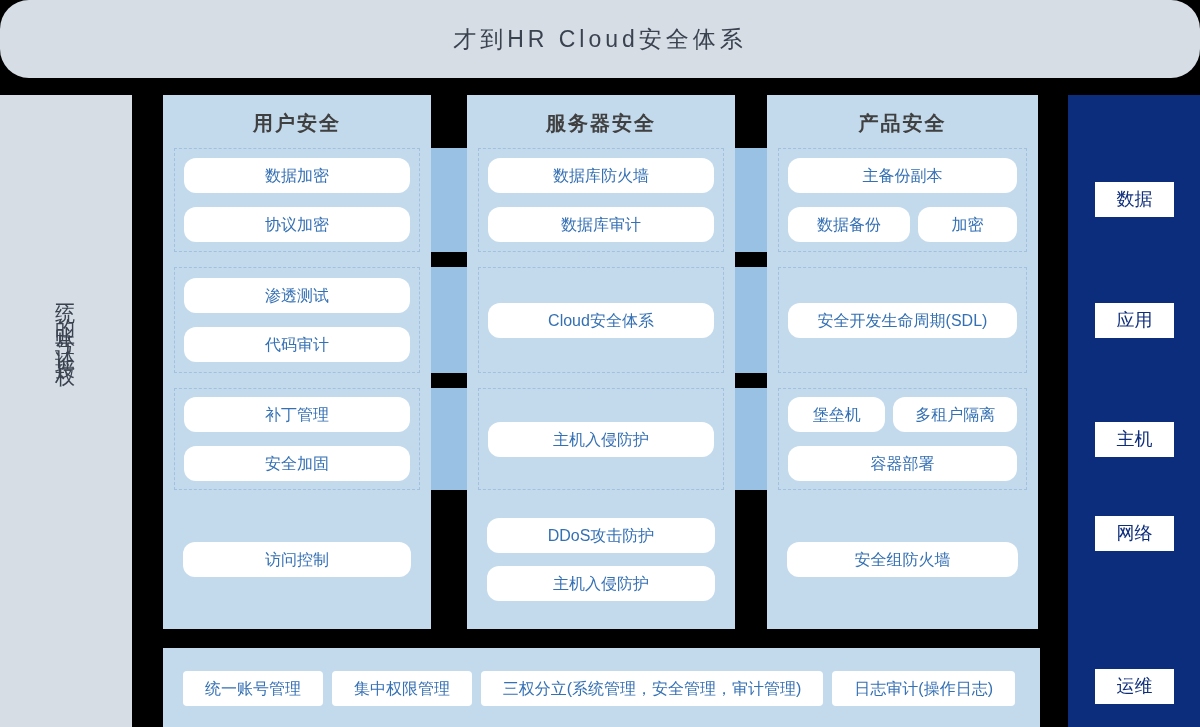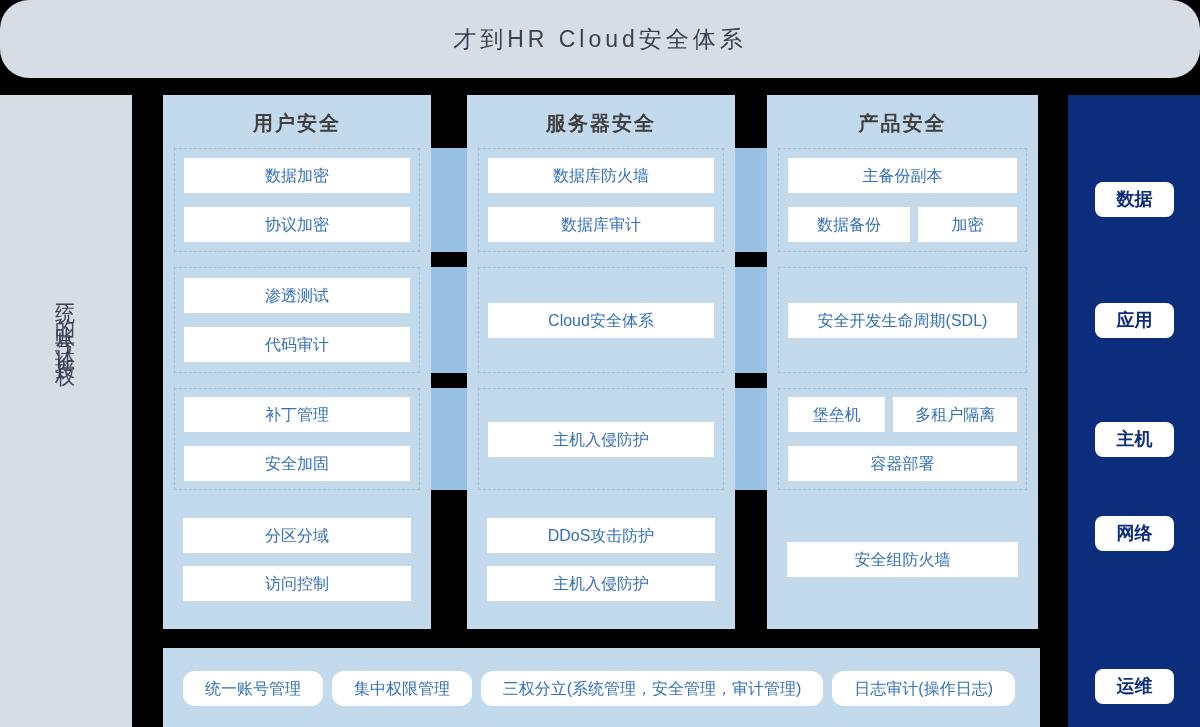"数据加密" .chip { border-radius: 0 -> 12px }
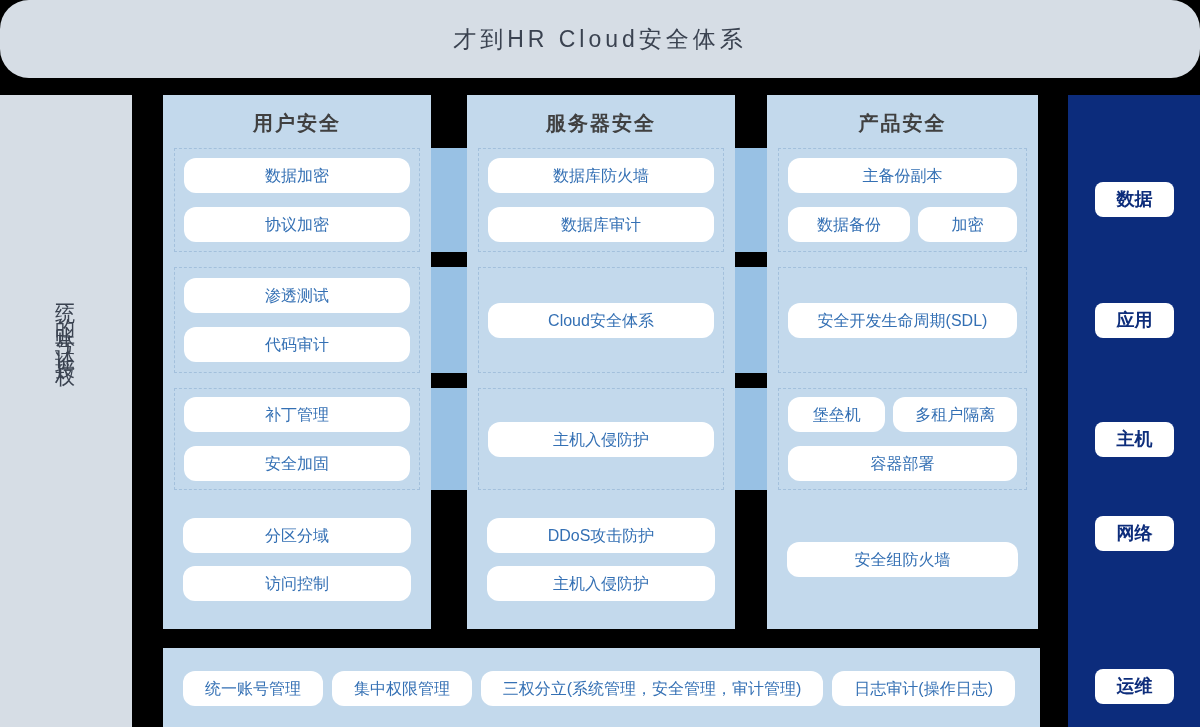"数据" .tag { border-radius: 8px -> 0; font-weight: bold -> normal }
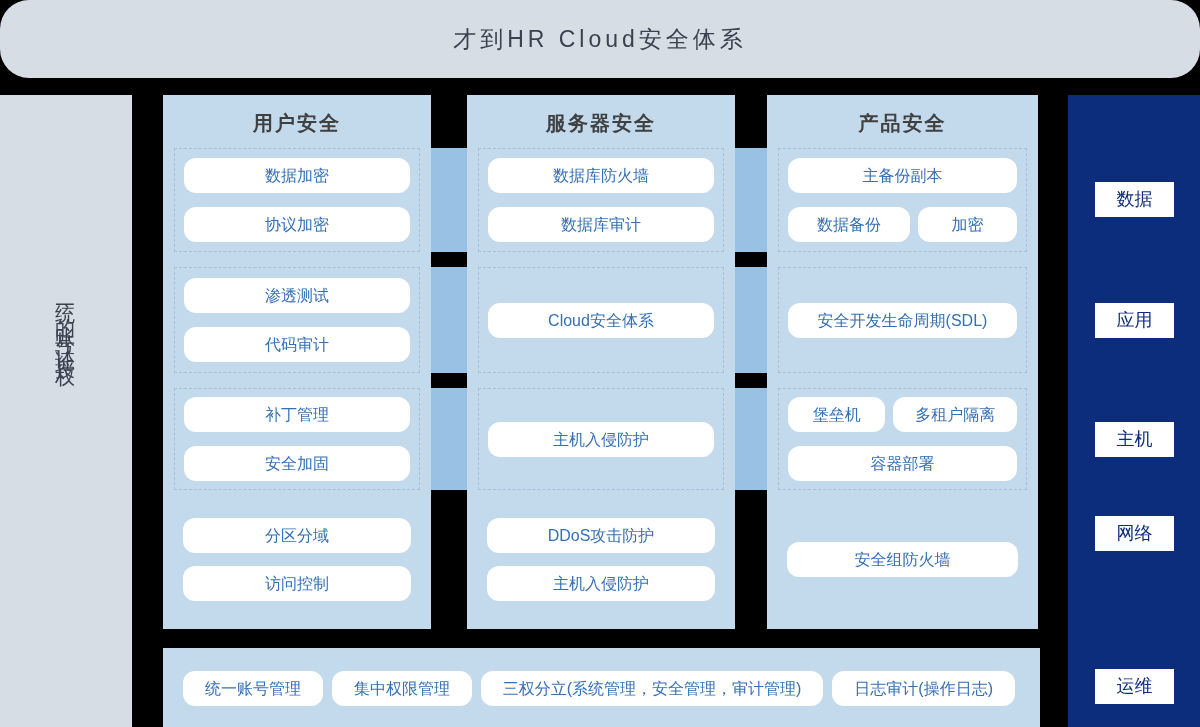"分区分域" div.chip { html: <div>分区分域</div> -> none }
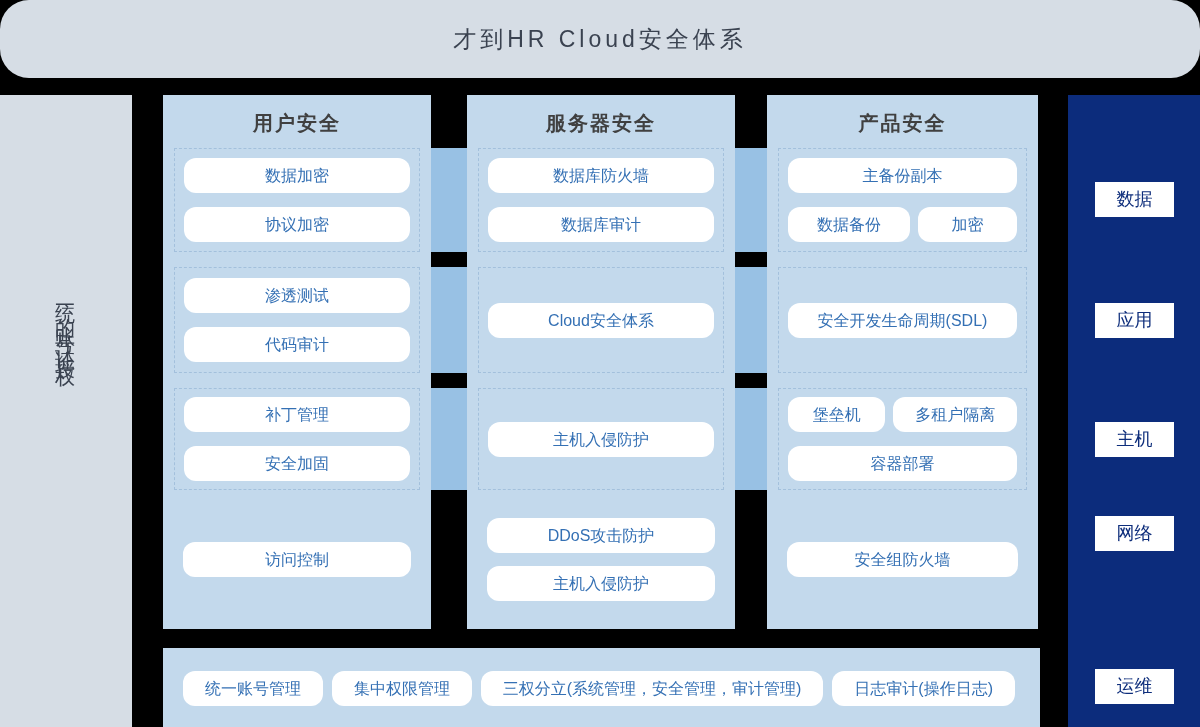"统一账号管理" .bchip { border-radius: 12px -> 4px }
